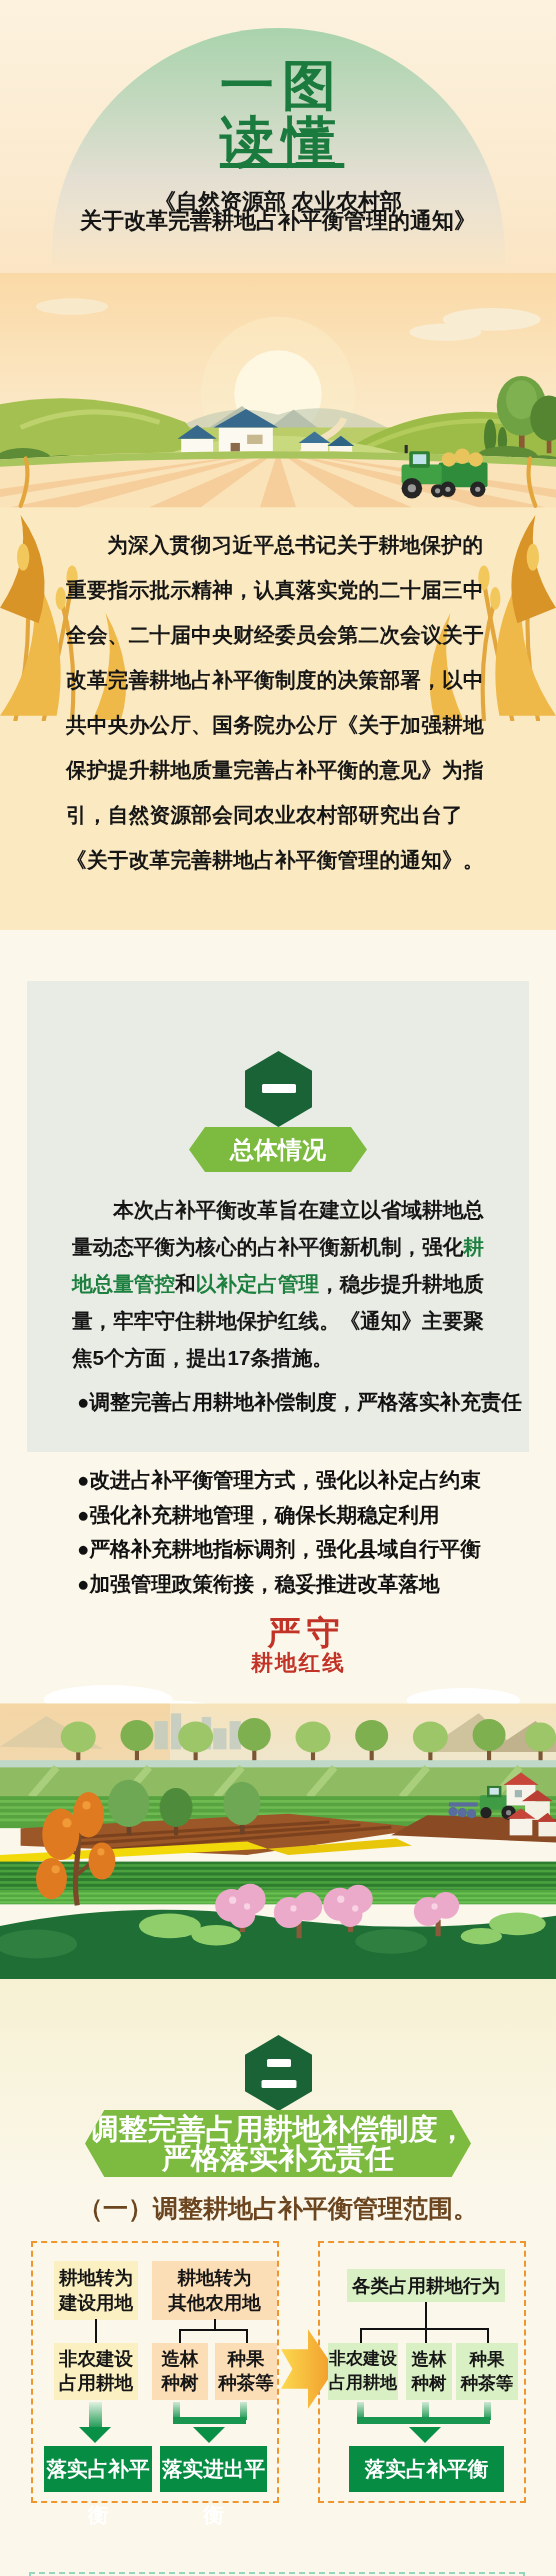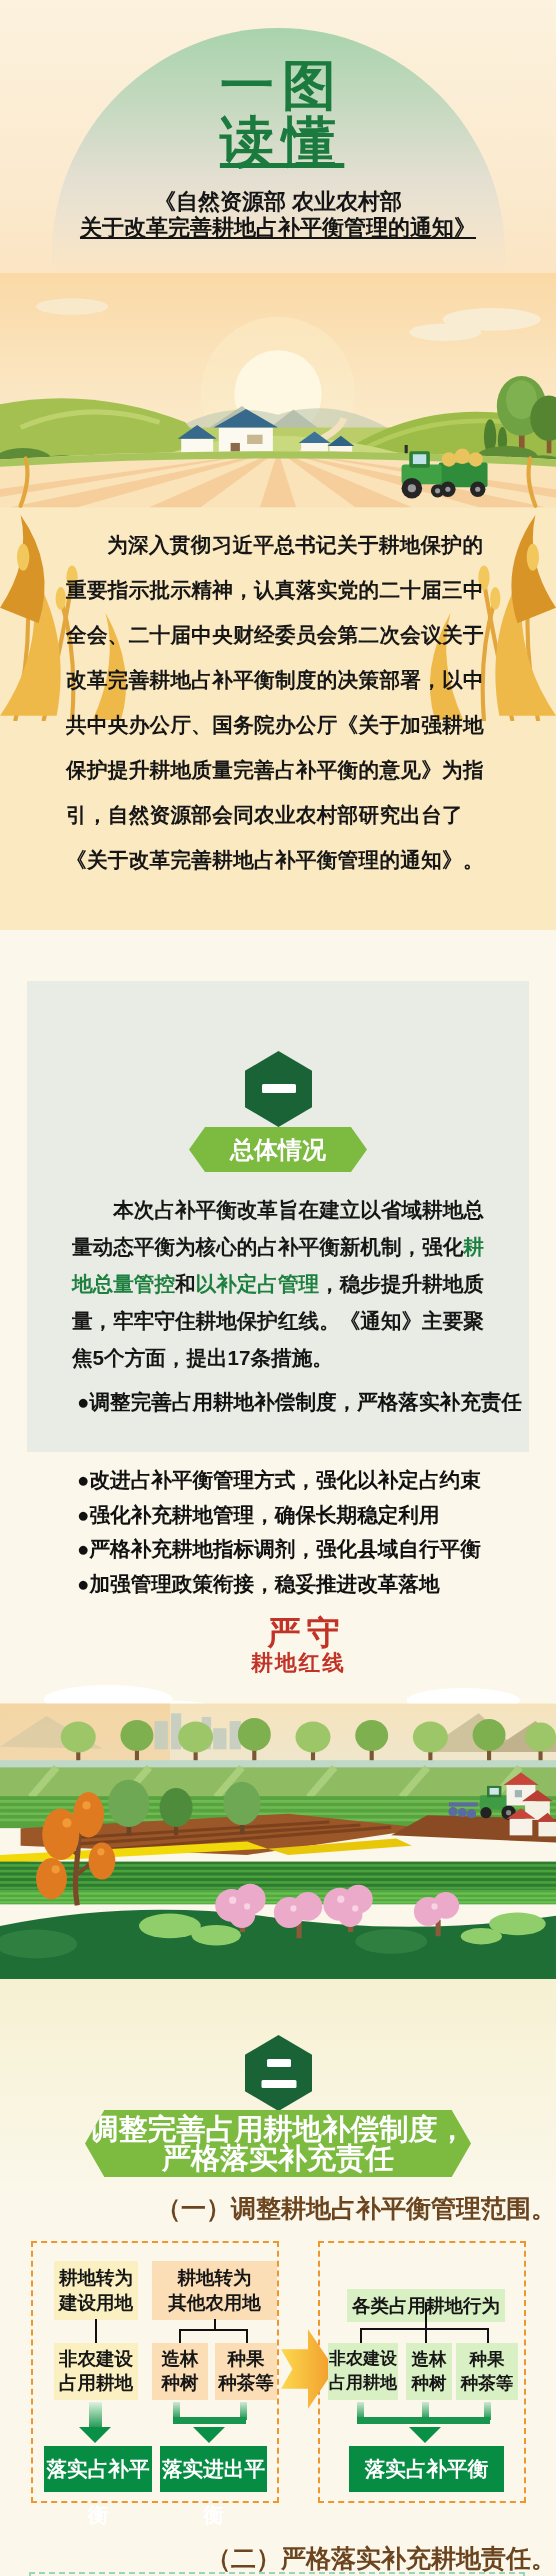"关于改革完善耕地占补平衡管理的通知》" #docT2 { text-decoration: underline -> none; top: 217px -> 210px }
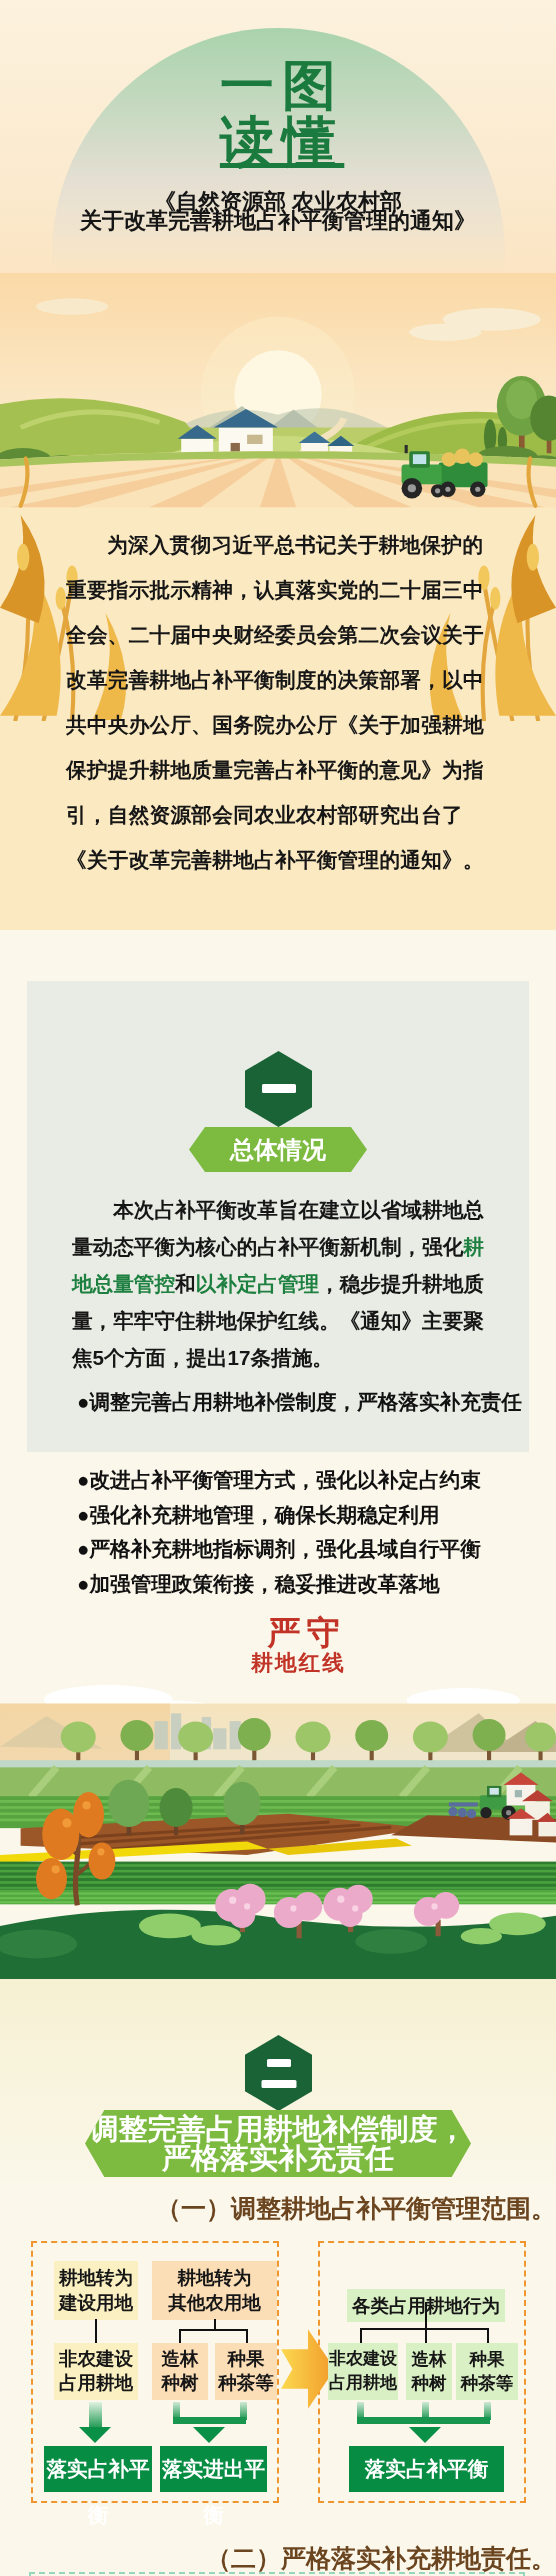"（一）调整耕地占补平衡管理范围。" .brownTitle { text-align: right -> center }
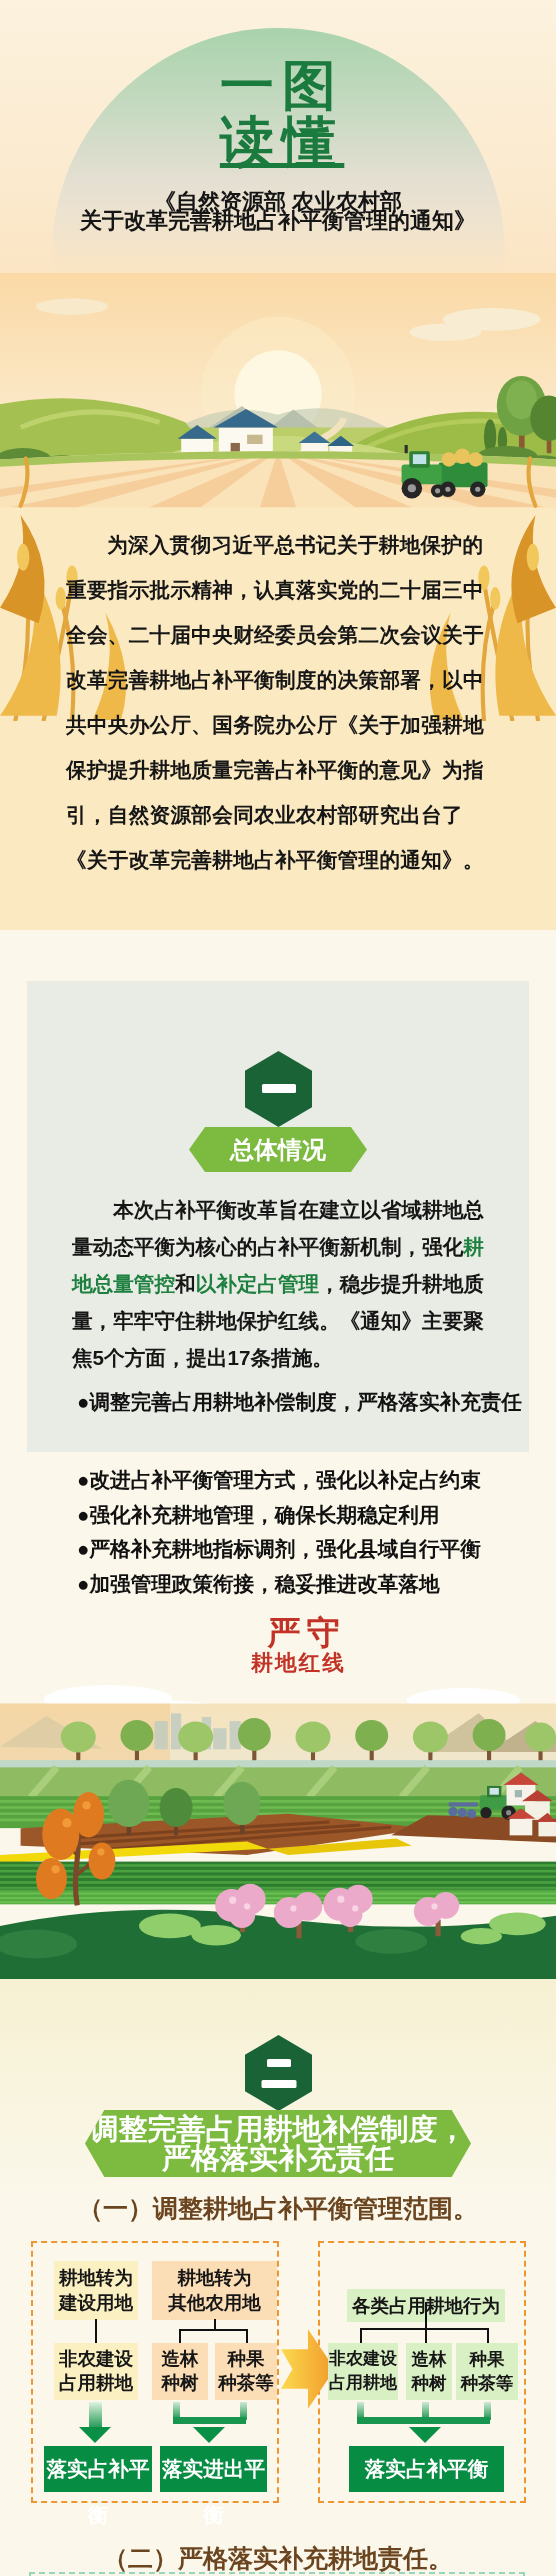"各类占用耕地行为" #r_top { margin-top: 20px -> none }
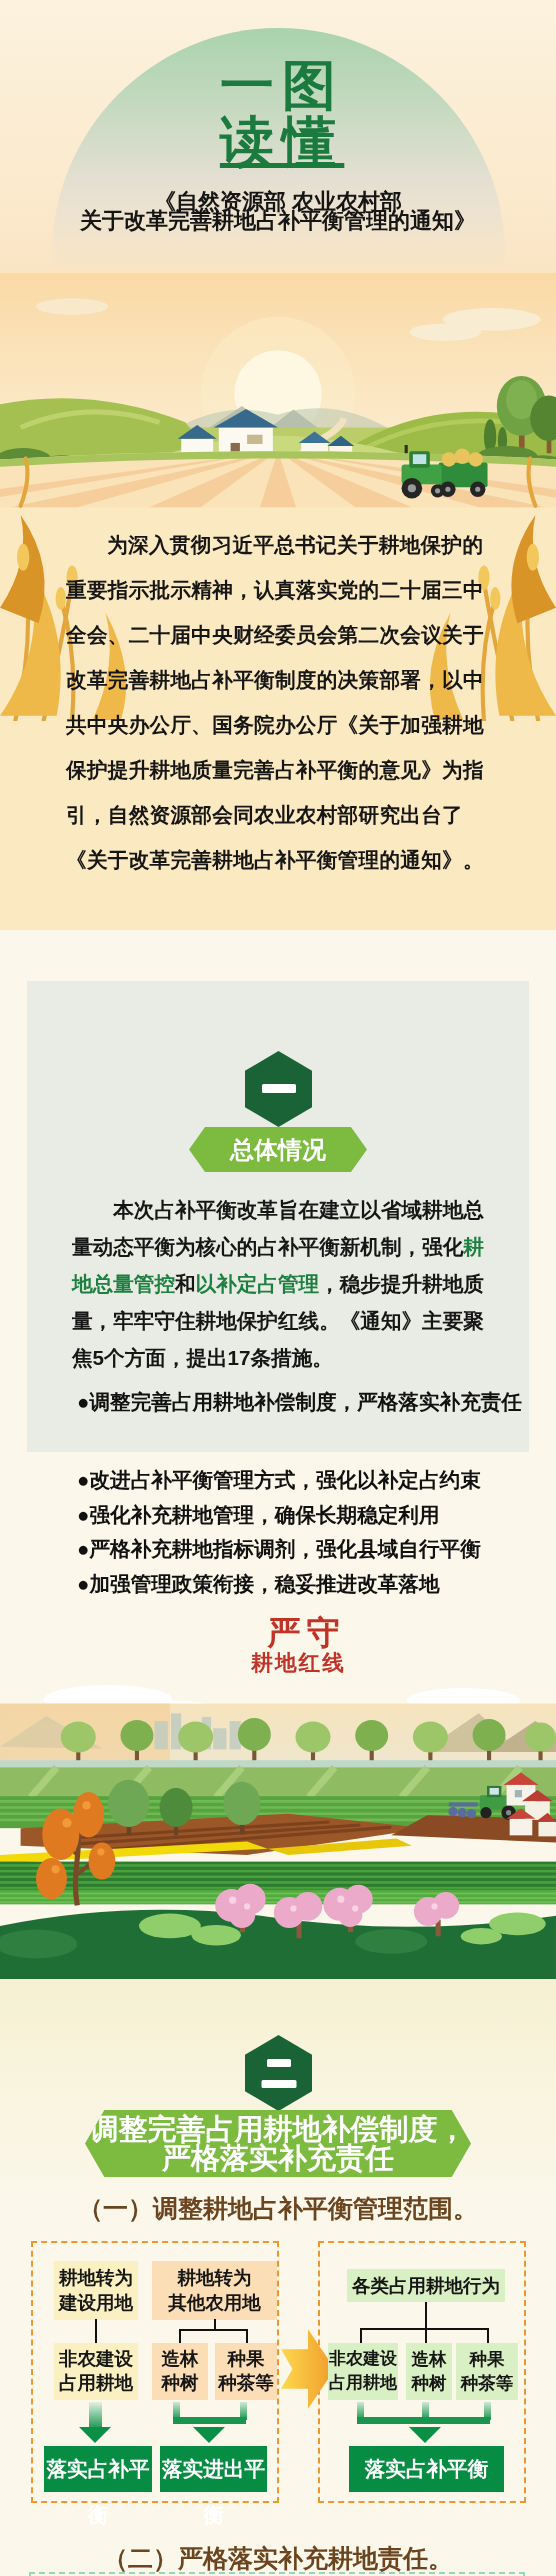"（二）严格落实补充耕地责任。" div.abs { html: <div>（二）严格落实补充耕地责任。</div> -> none }
